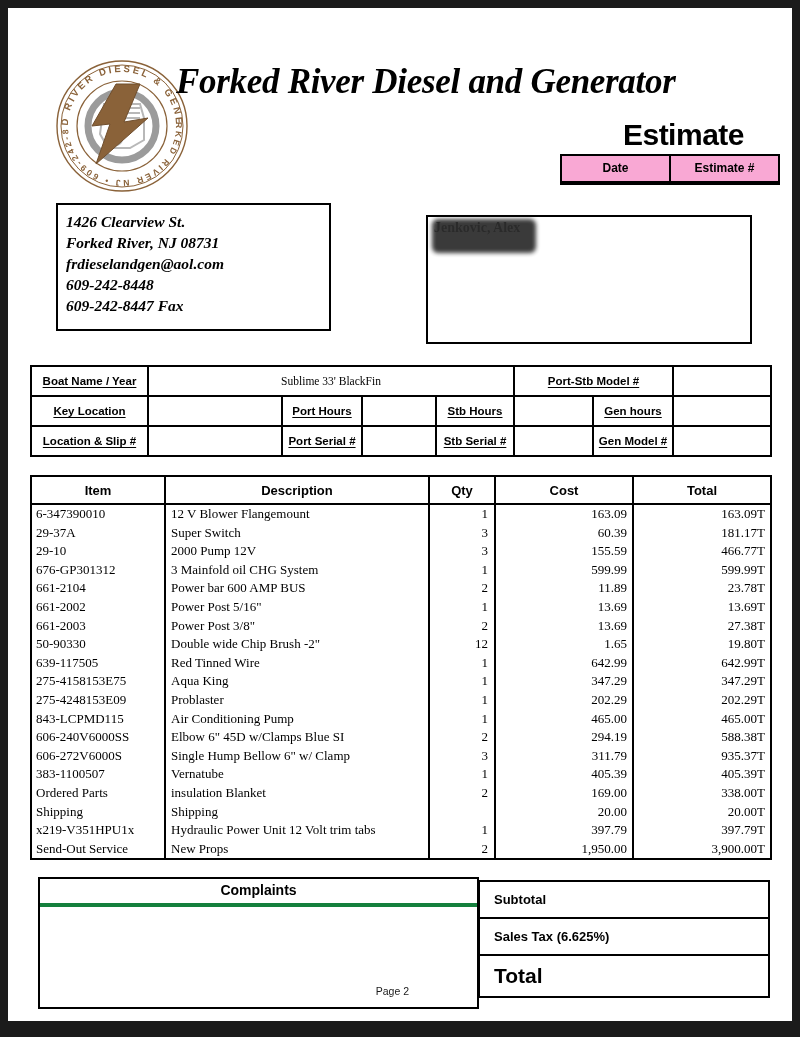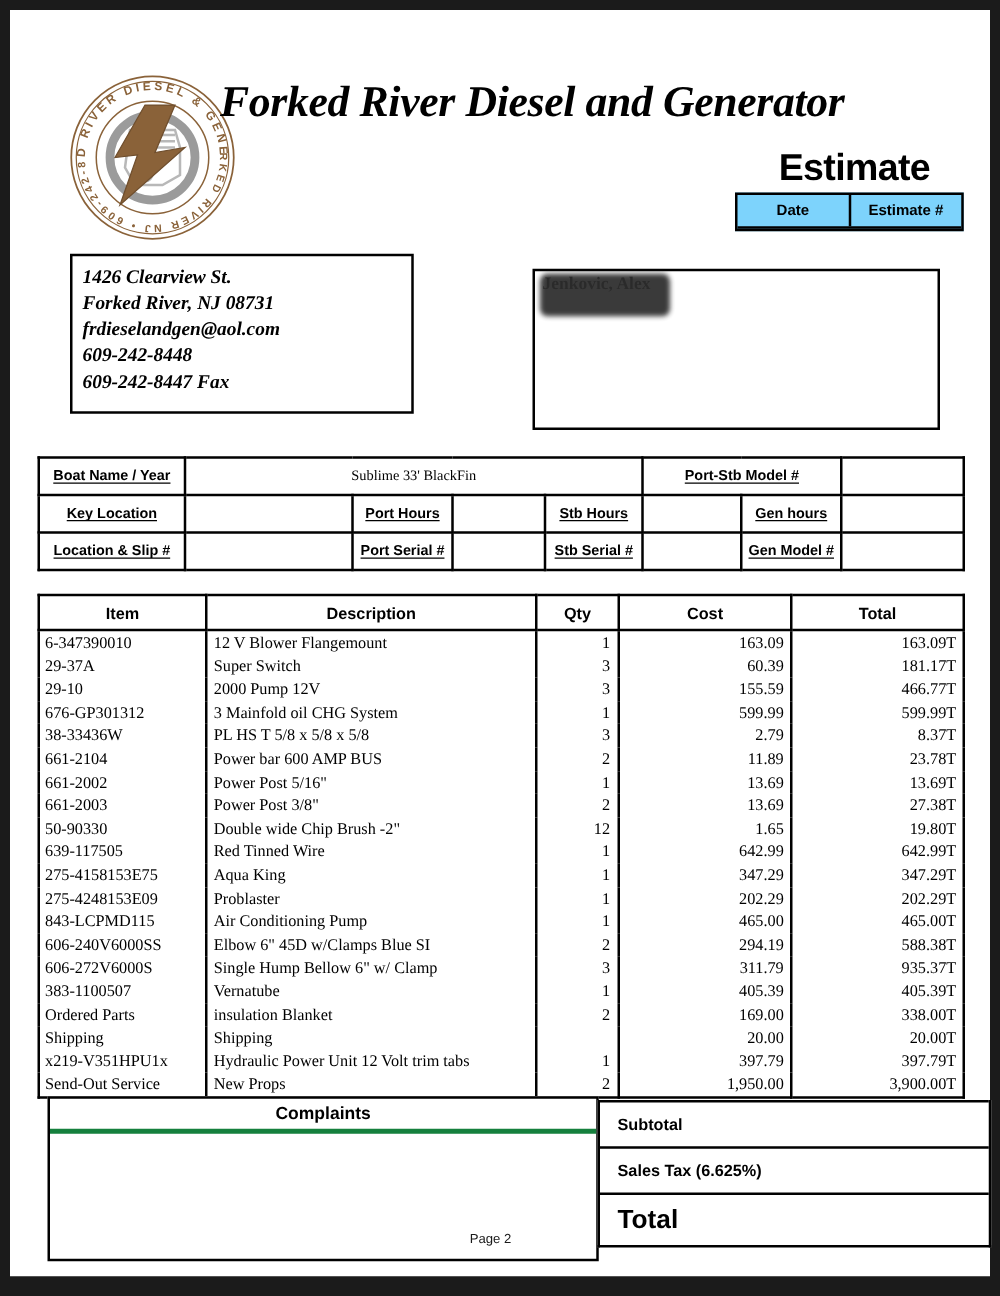"Date" .date-box { background: #7dd3fc -> #f9a8d4; left: 580px -> 552px; width: 183px -> 220px }
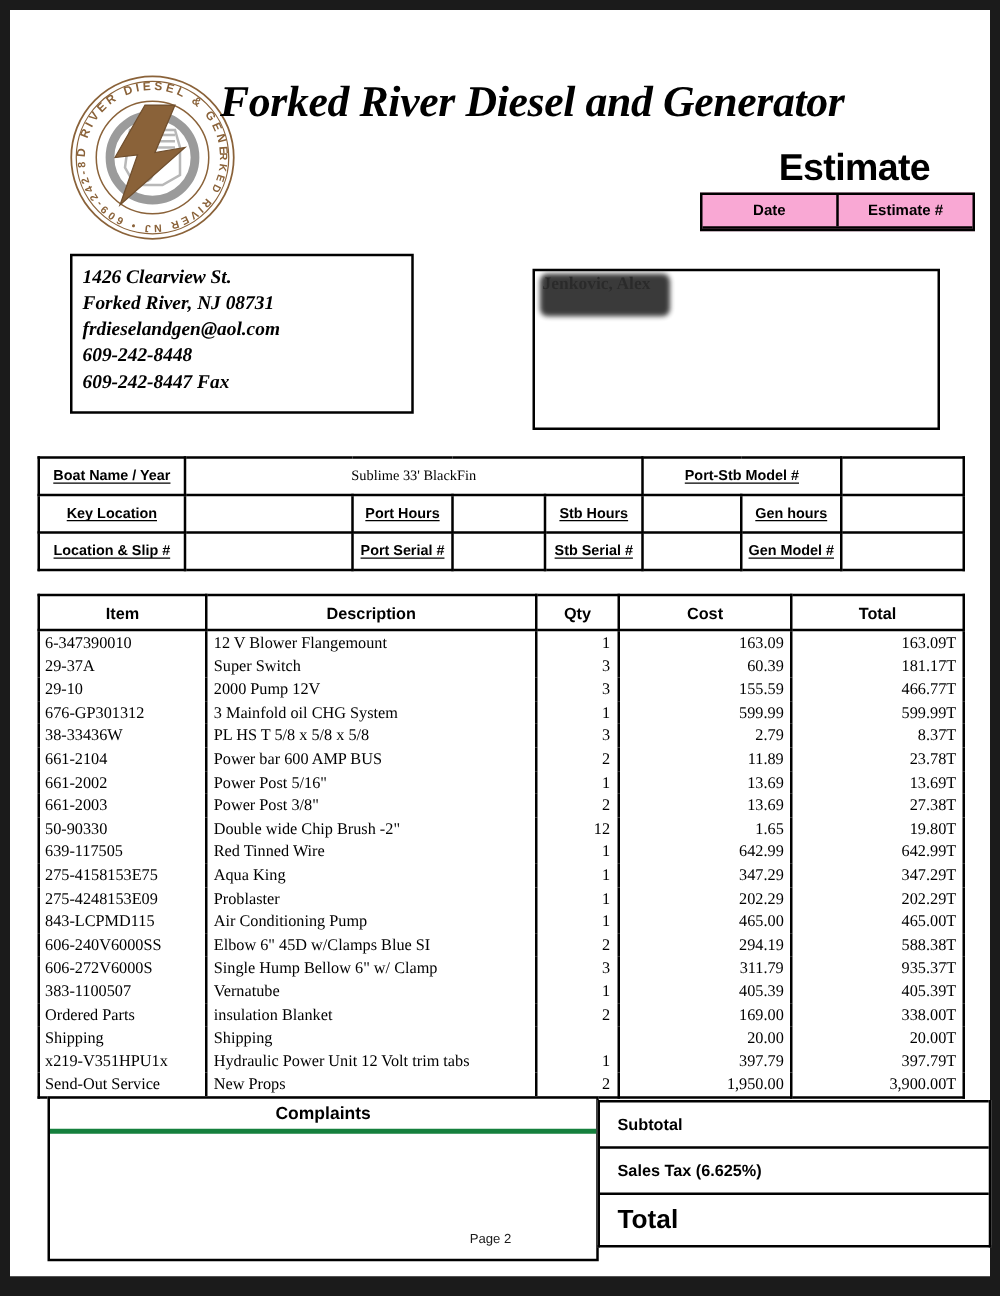"38-33436W" tr { html: <tr> <td>38-33436W</td> <td>PL HS T 5/8 x 5/8 x 5/8</td> <td>3</td> <td>2.79</td> <td>8.37T</td> </tr> -> none }
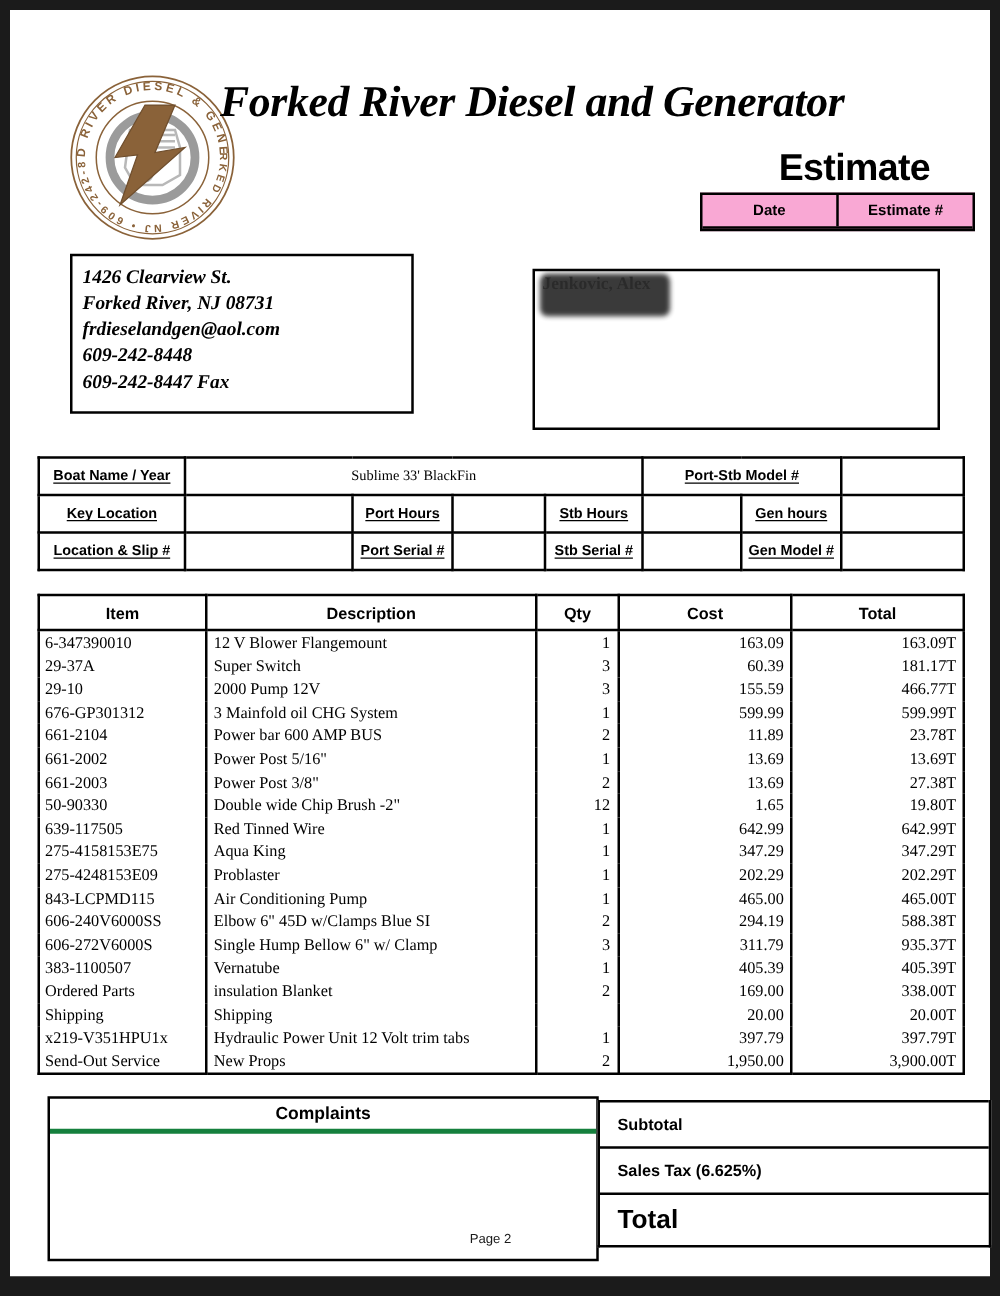"Subtotal" .totals { width: 315px -> 292px }
